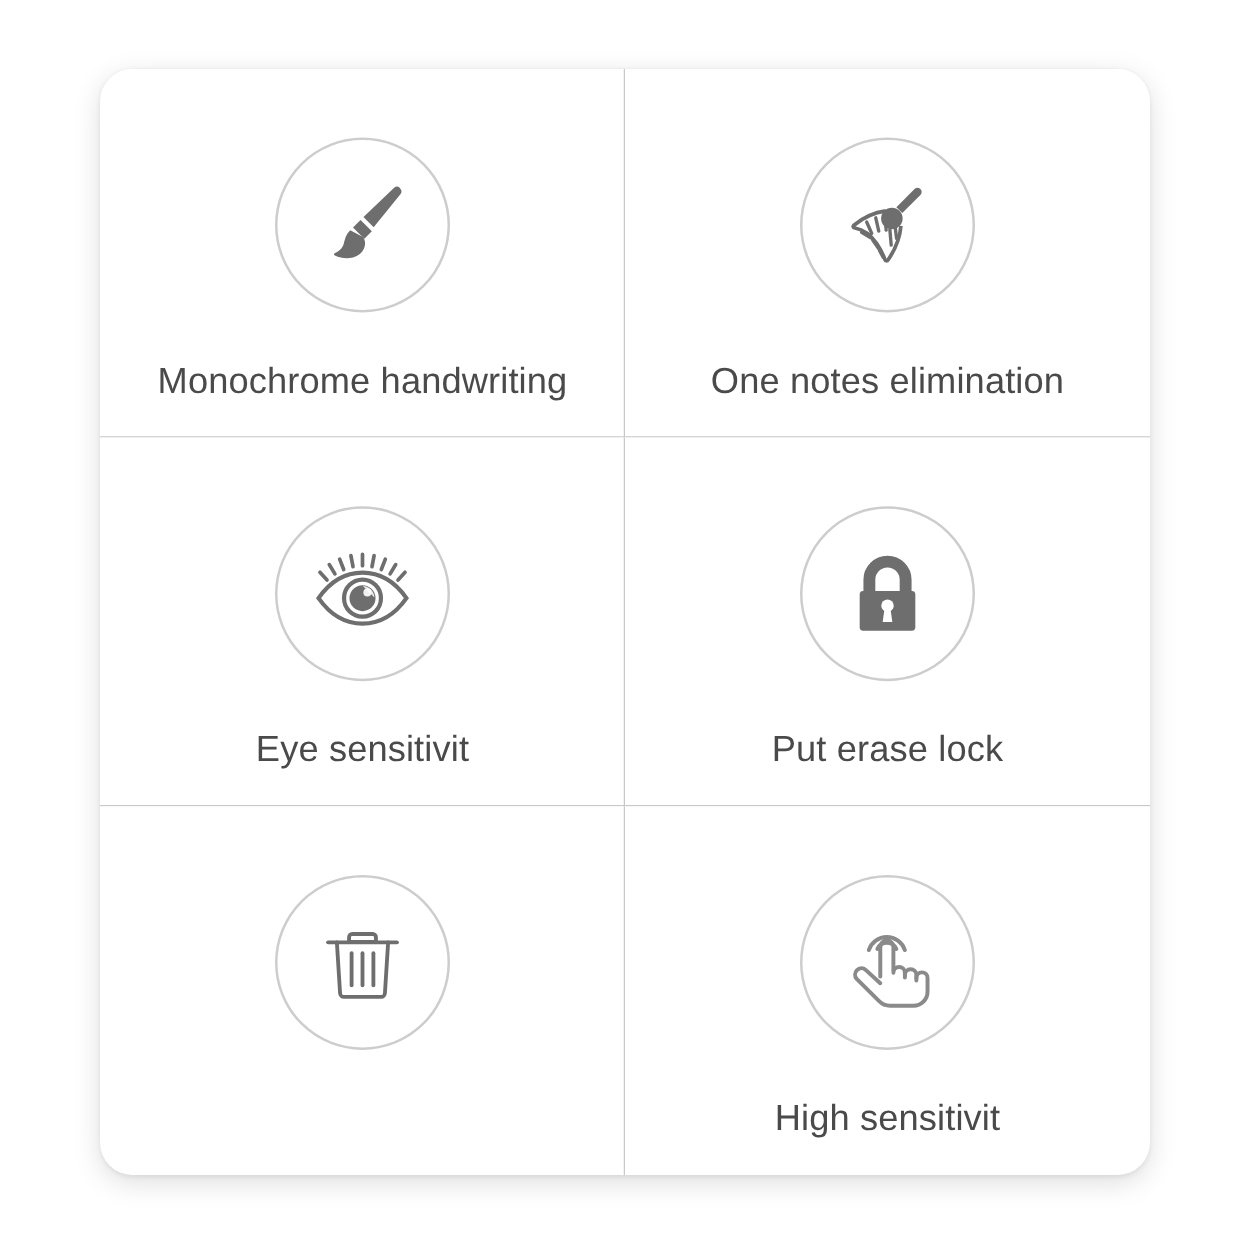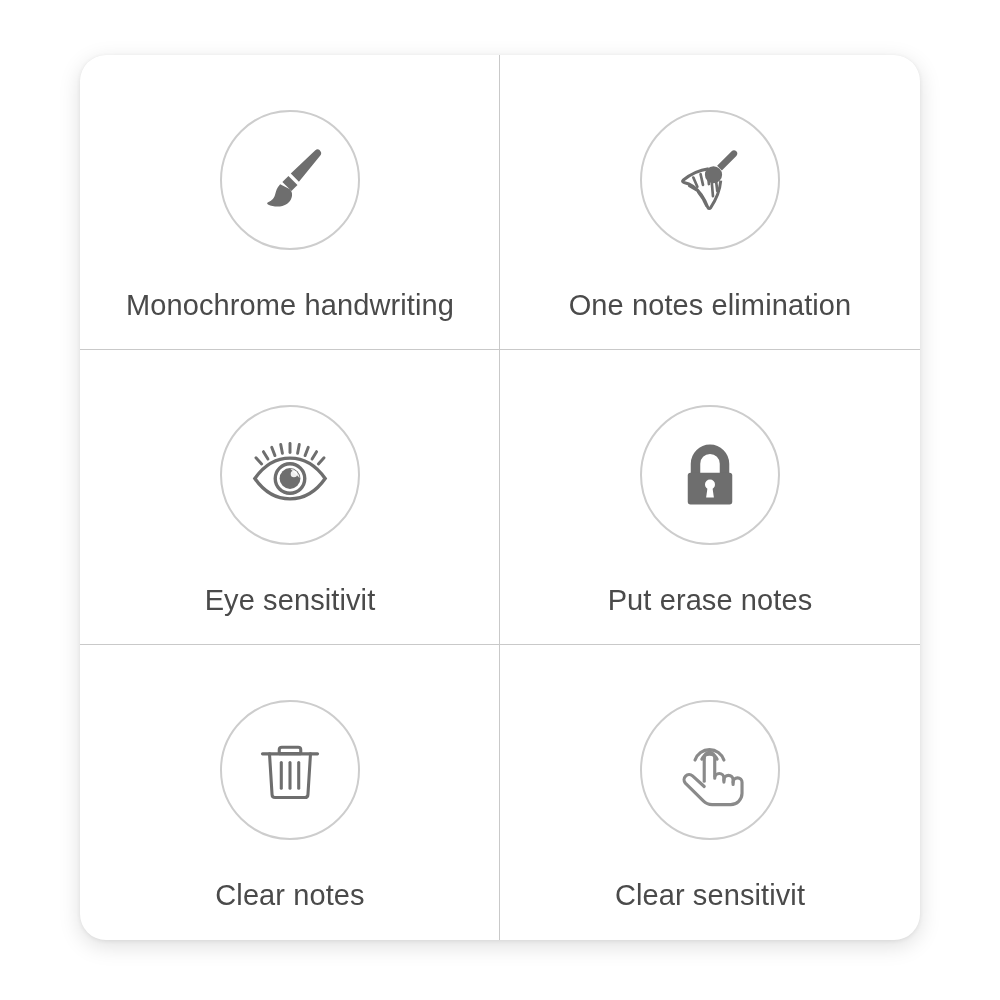"Put erase notes" div.feature-label { text: notes -> lock }
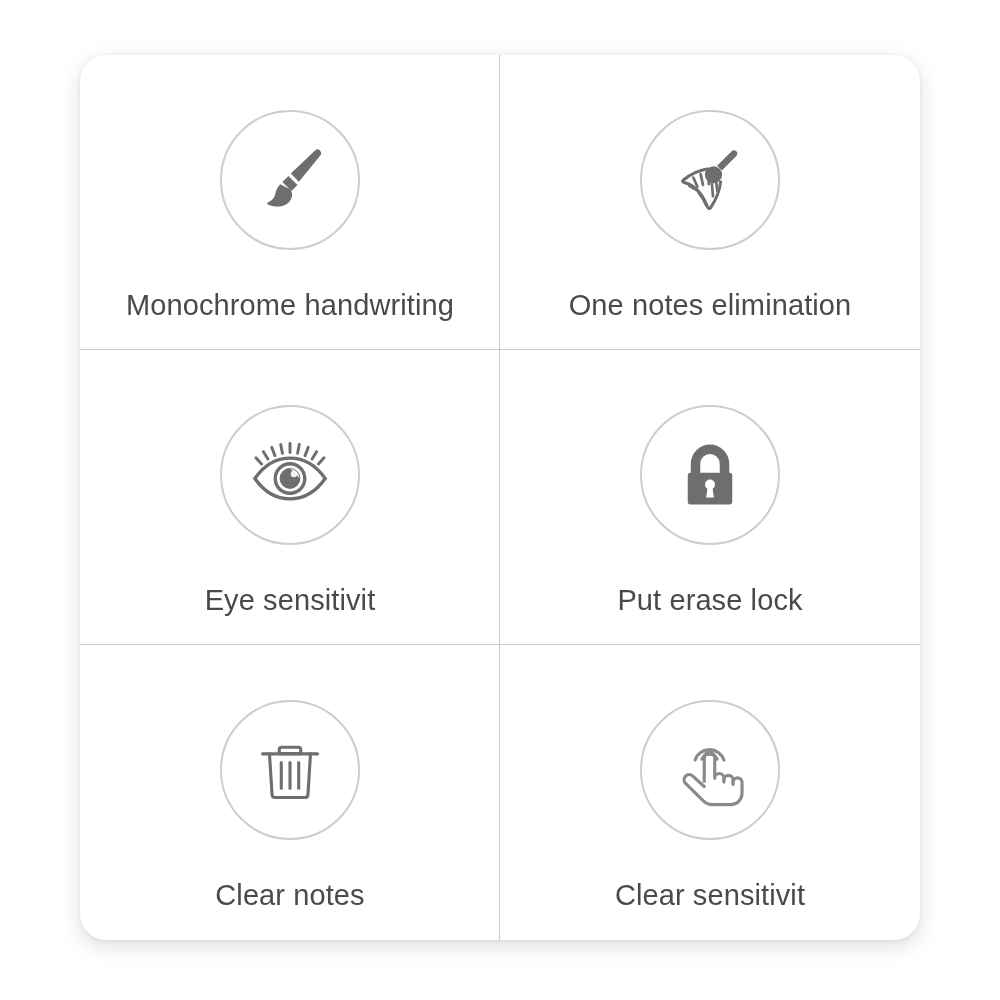"Clear notes" div.feature-label { html: <div>Clear notes</div> -> none }
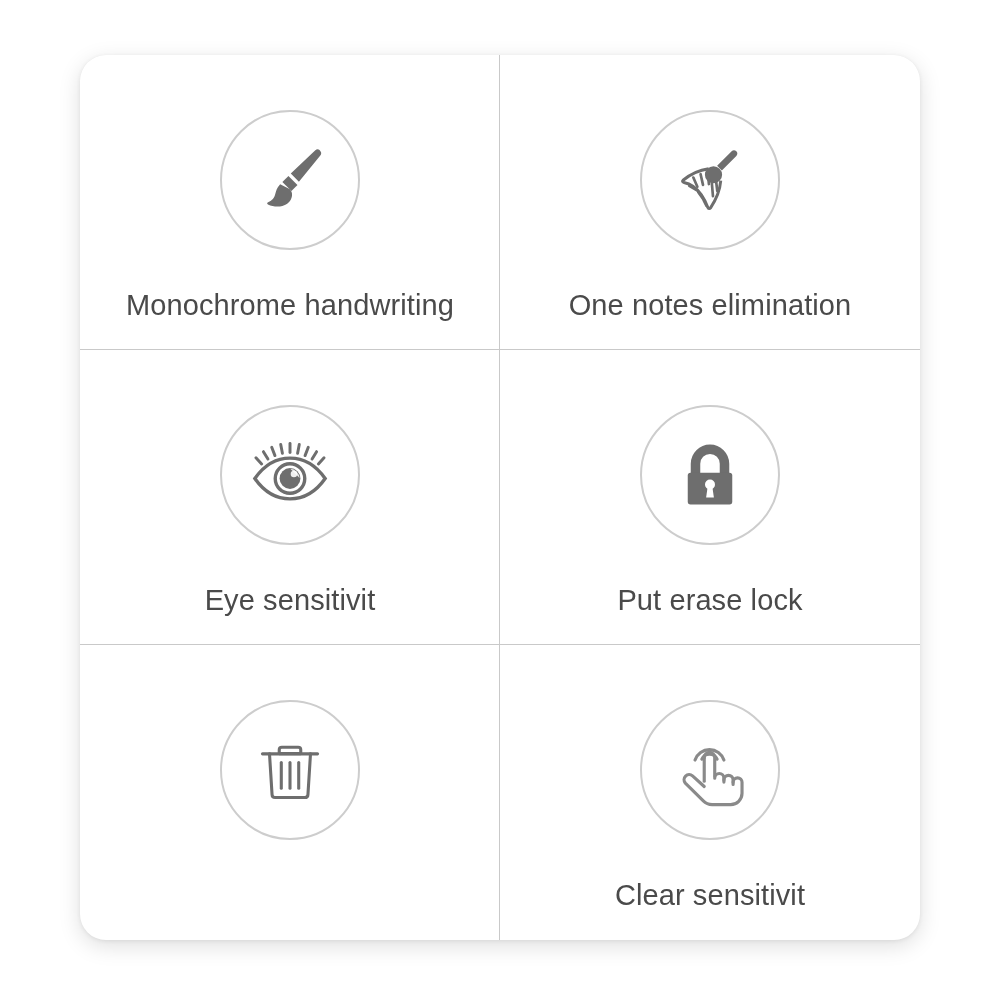"Clear sensitivit" div.feature-label { text: Clear -> High }
